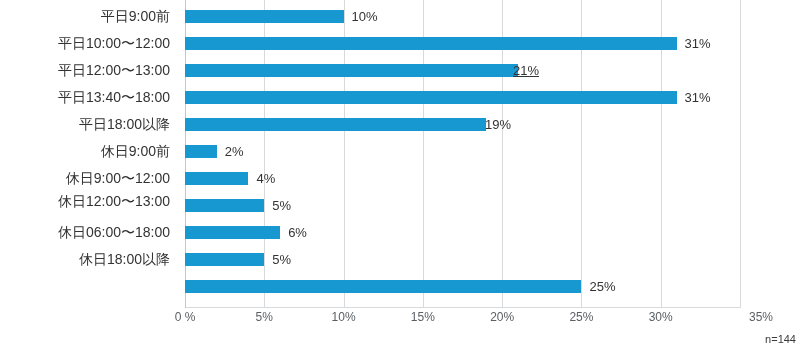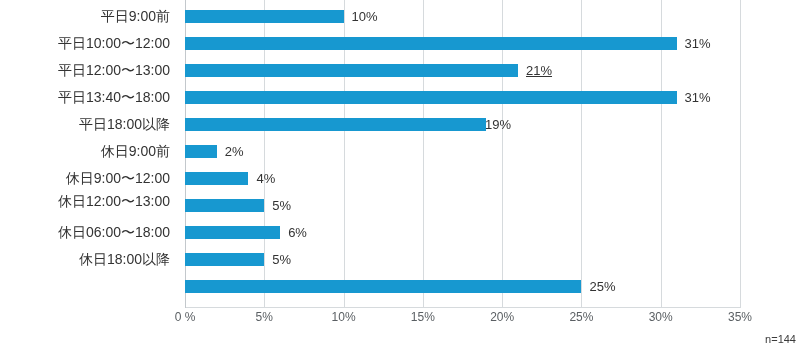"21%" span.bar-value { left: 341px -> 328px }
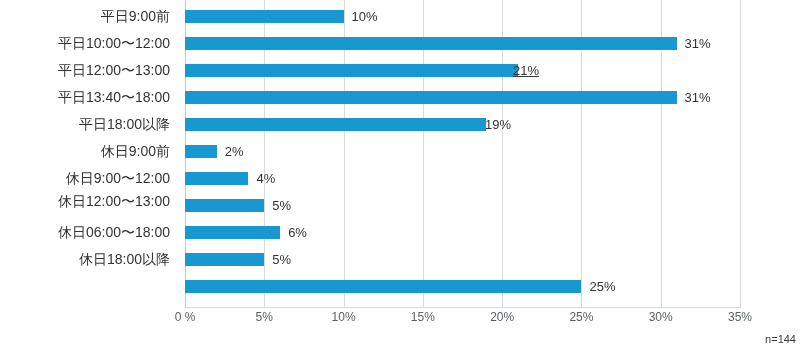"35%" div.tick-label { left: 555px -> 576px }
